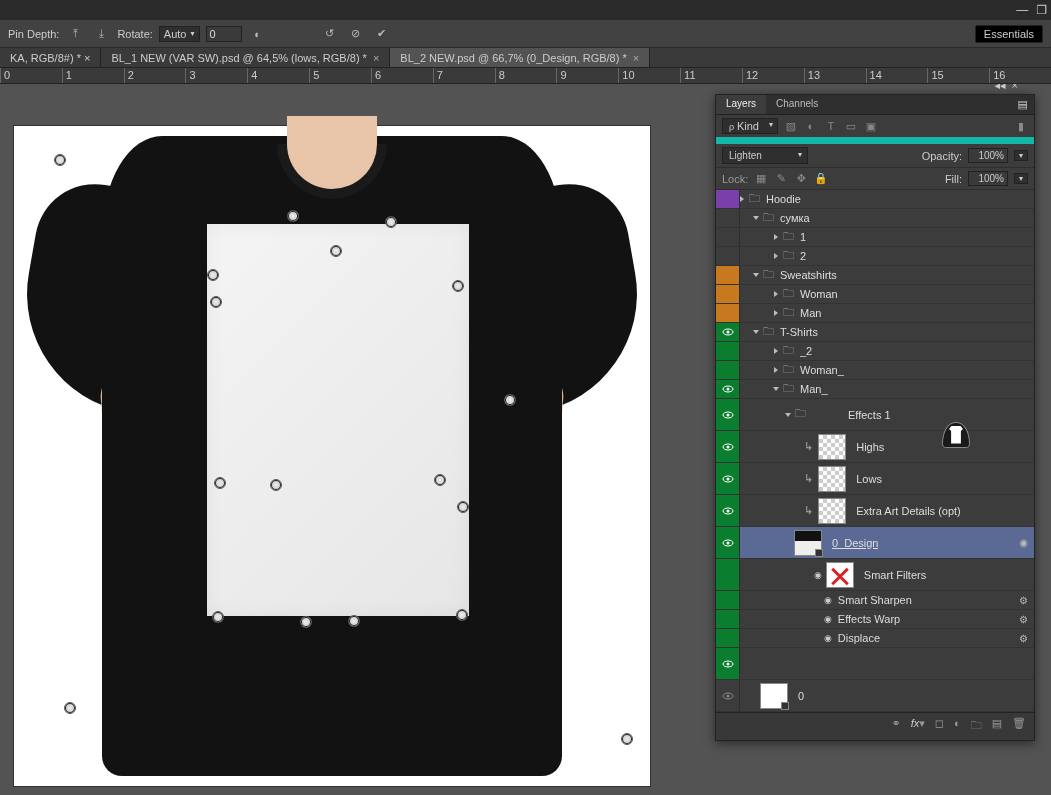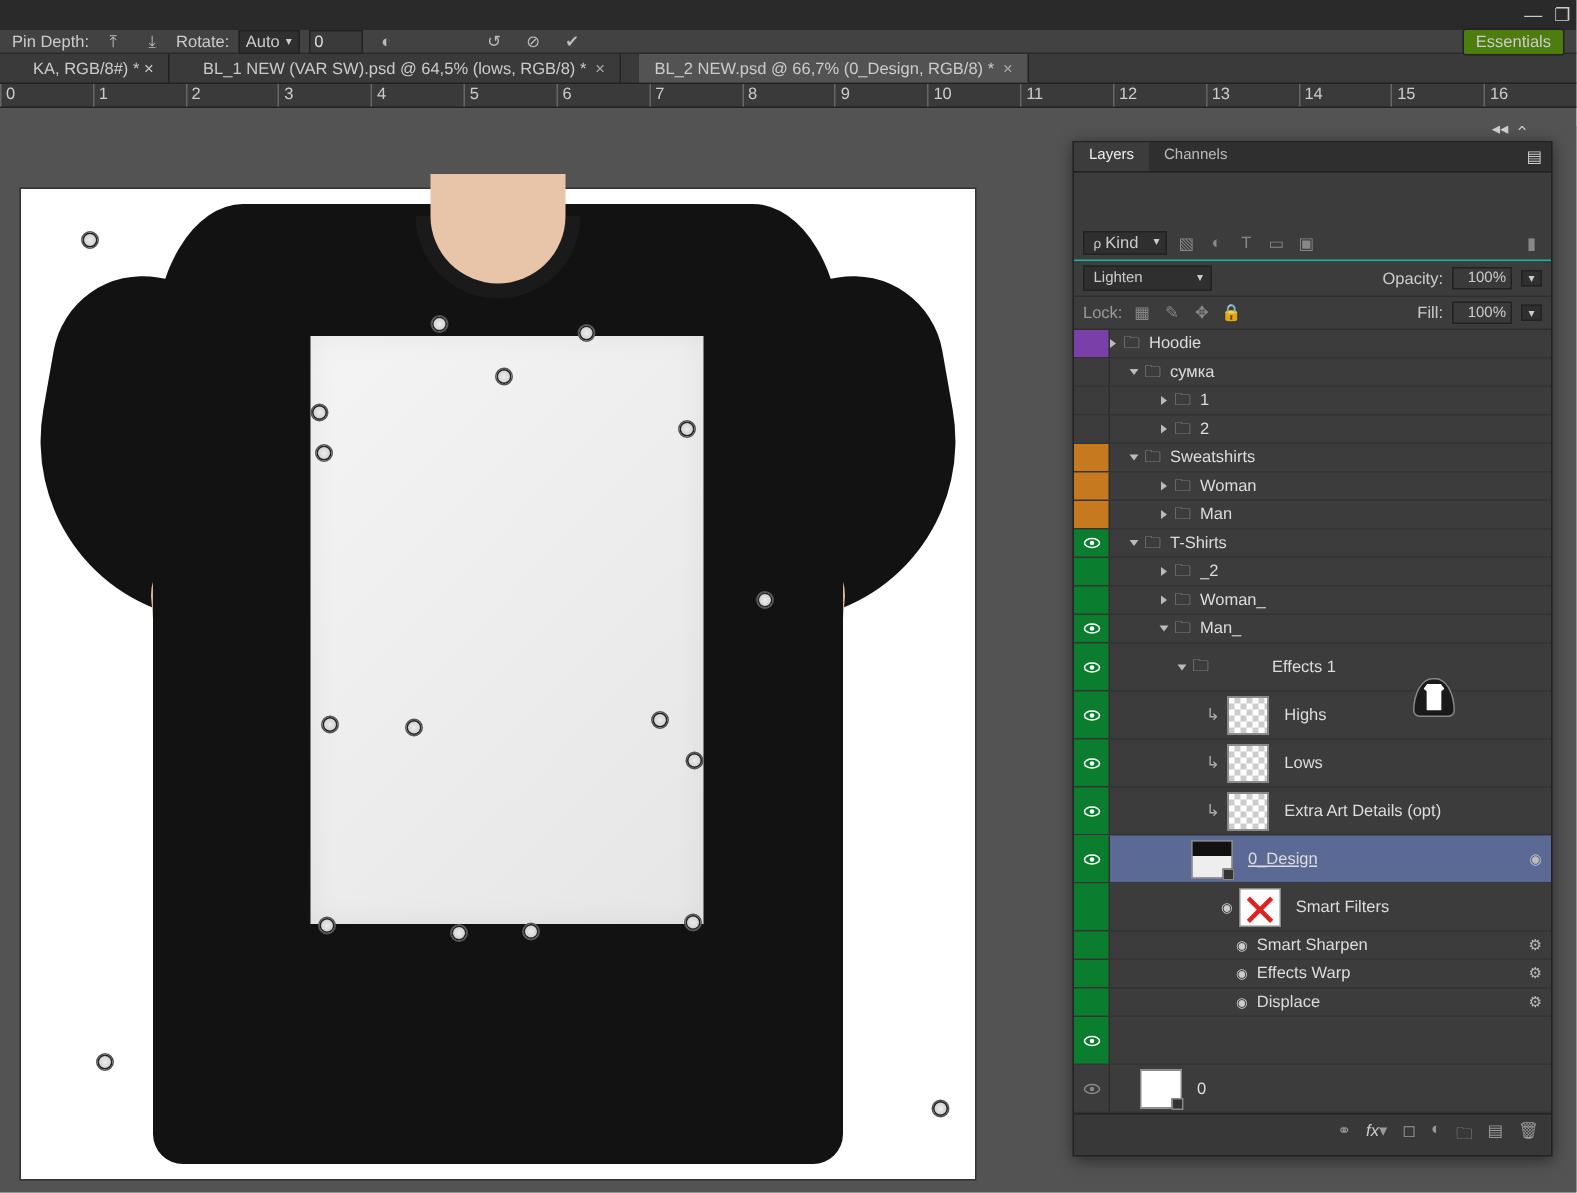"Pin Depth:" .optbar { height: 16px -> 28px }
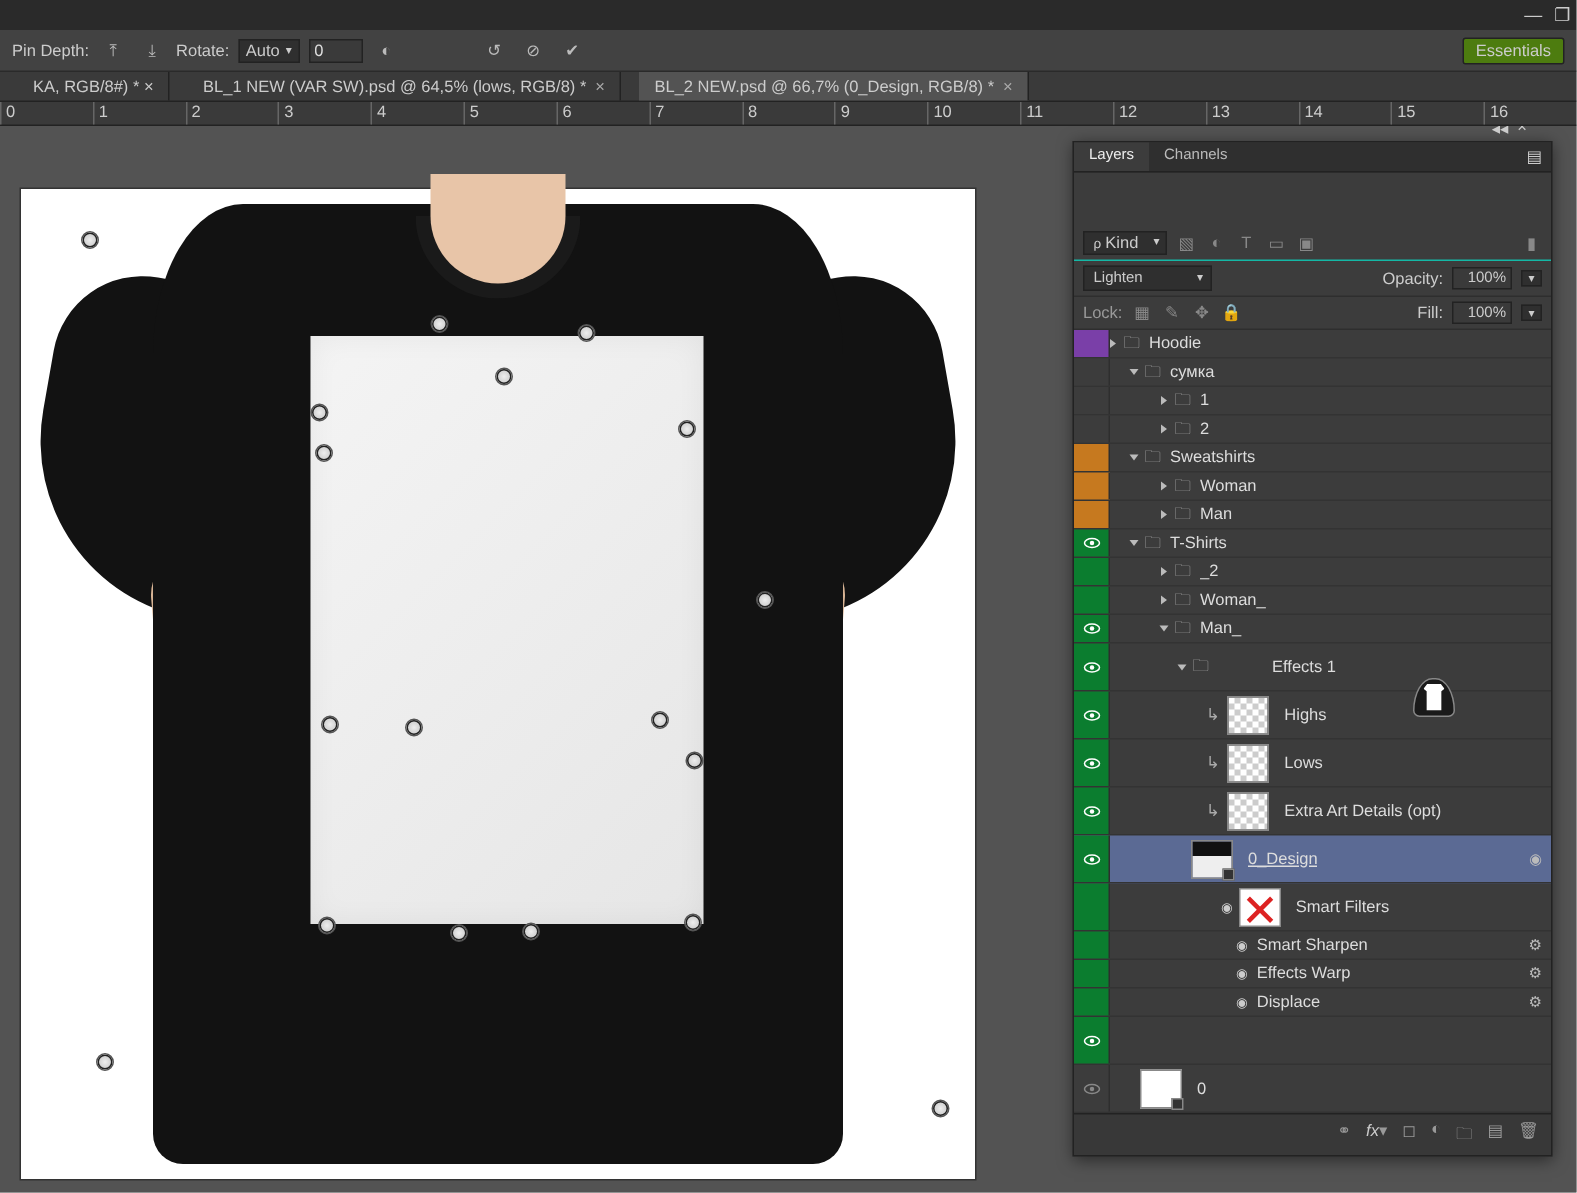"Essentials" .essentials { background: #4d7c0f -> #000000 }
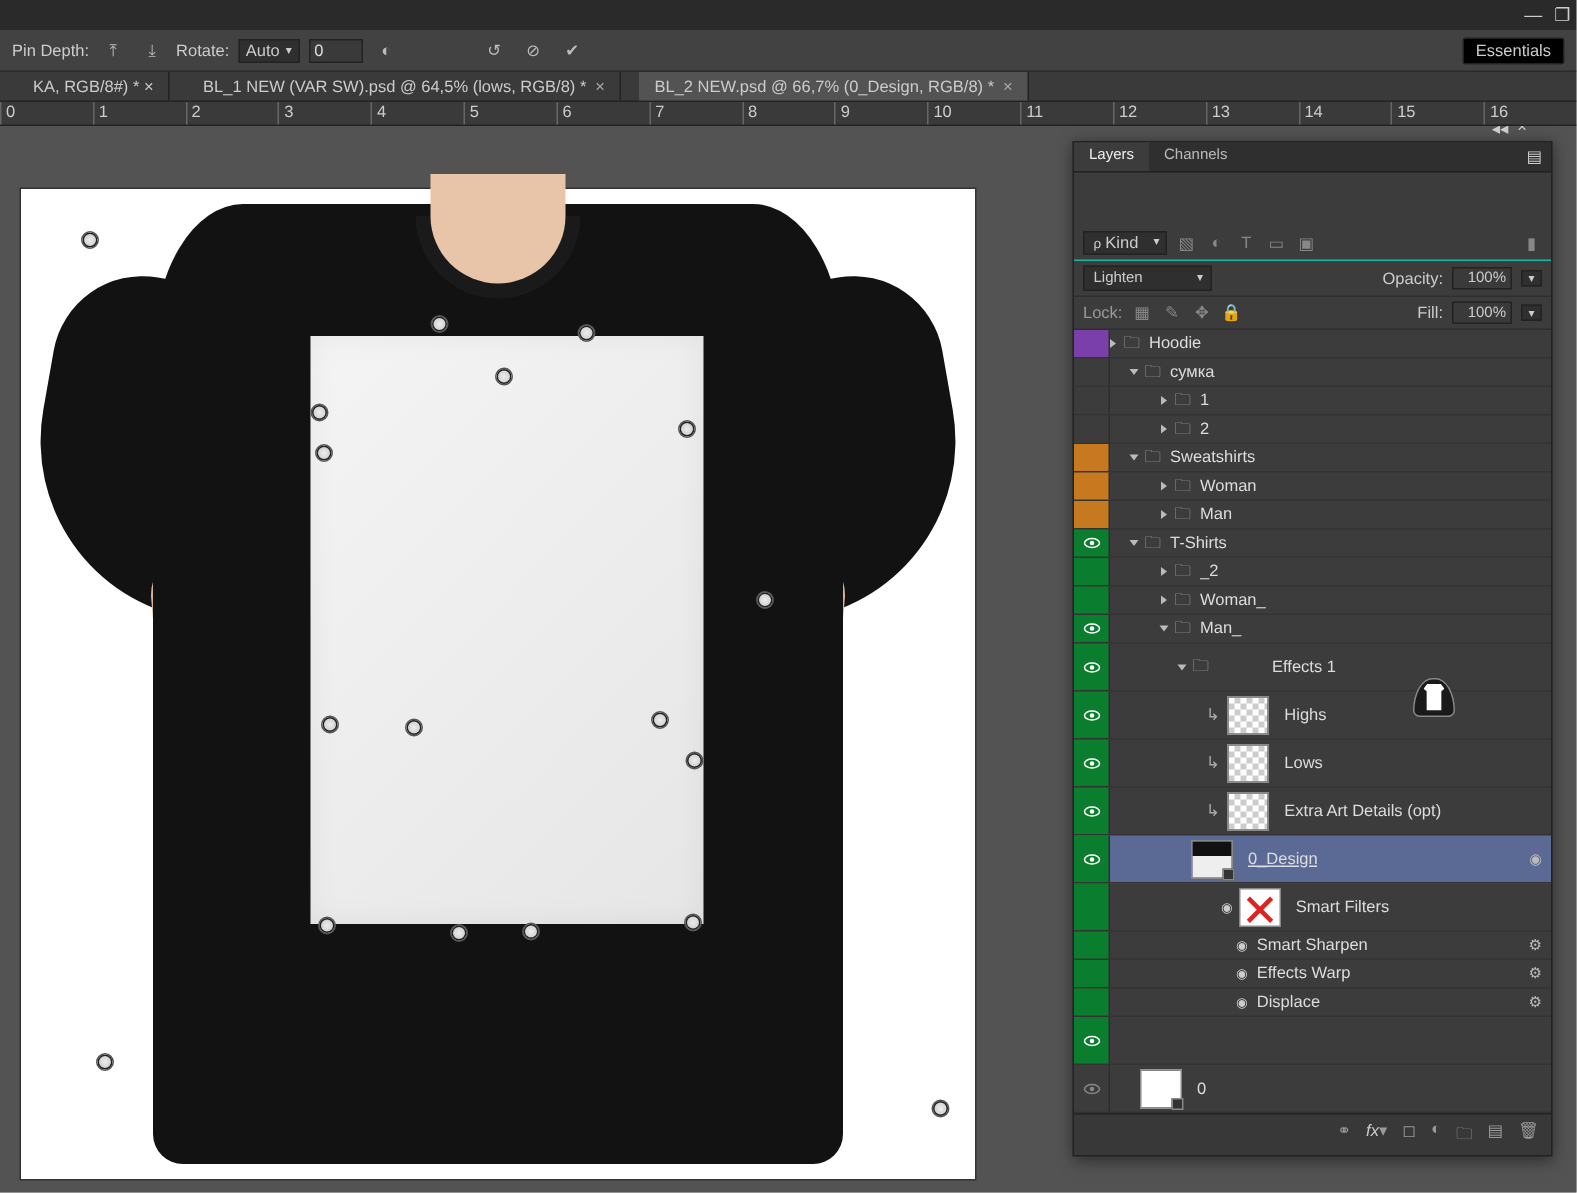"KA, RGB/8#) * ×" .doctab { margin-left: 12px -> none }
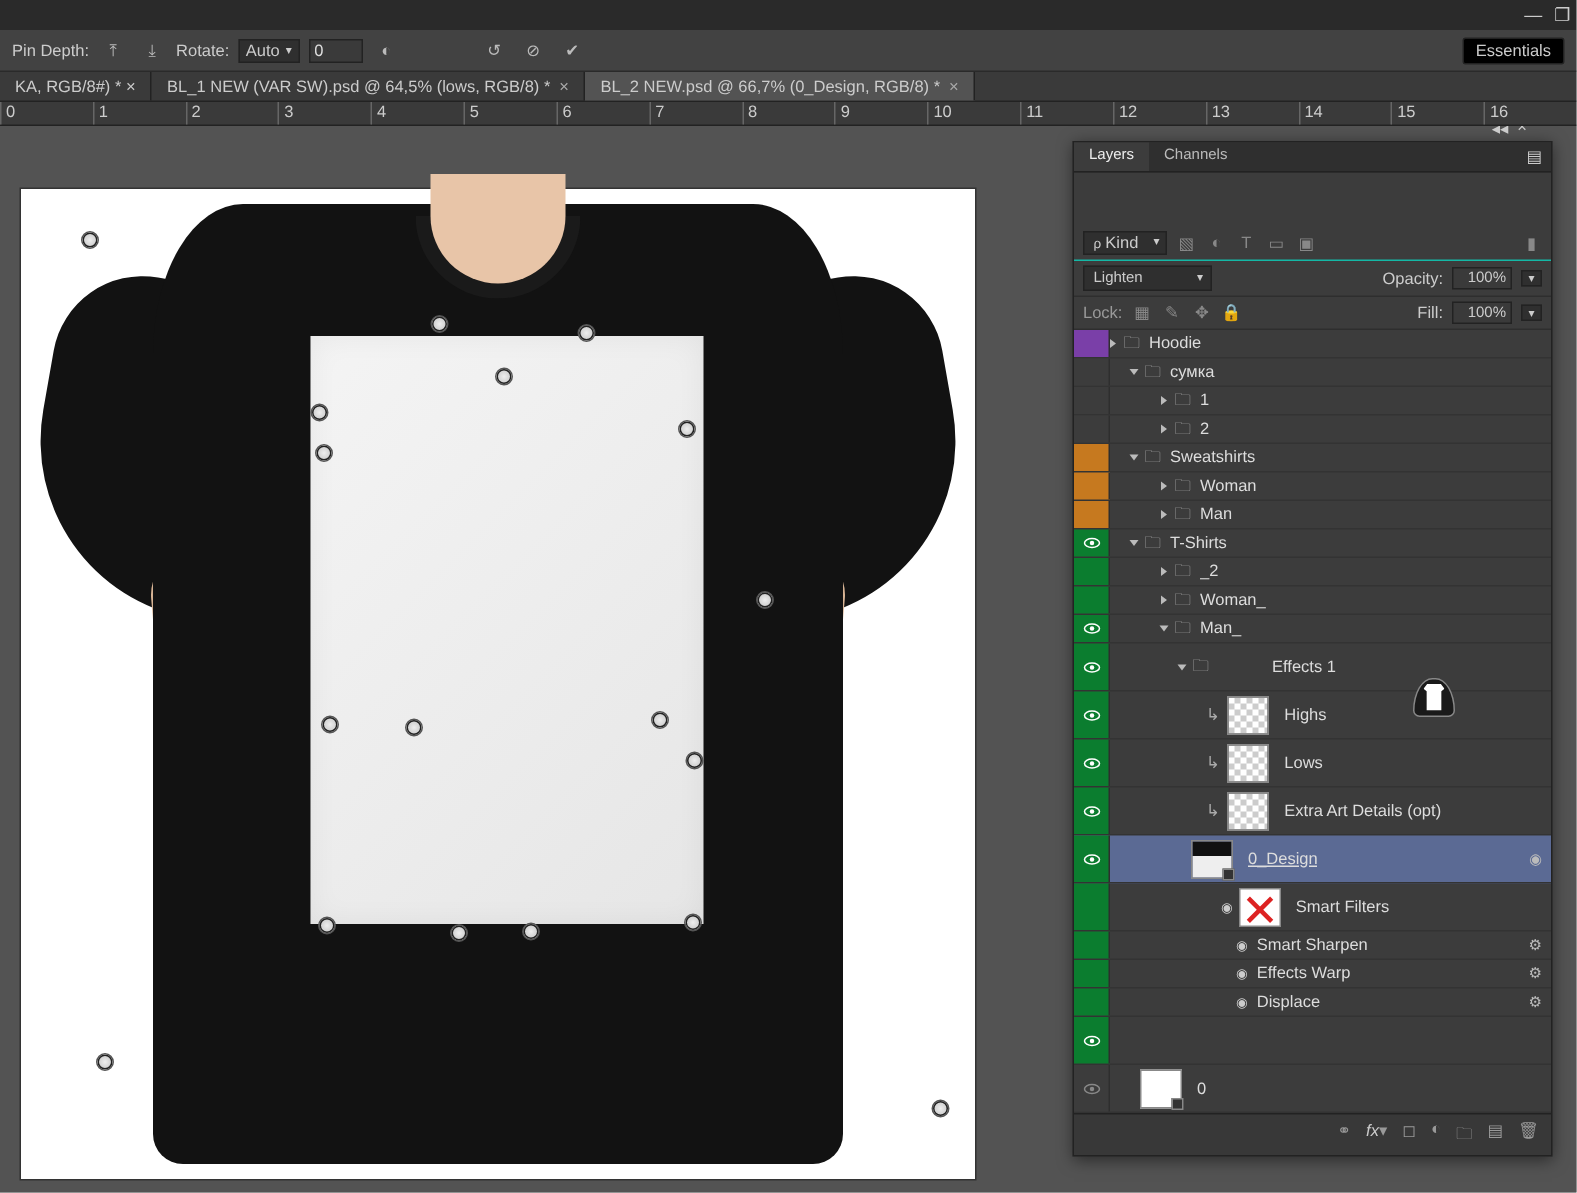"ρ Kind" .filterrow { border-bottom: 1px solid #14b8a6 -> 7px solid #14b8a6; margin-top: 36px -> none }
